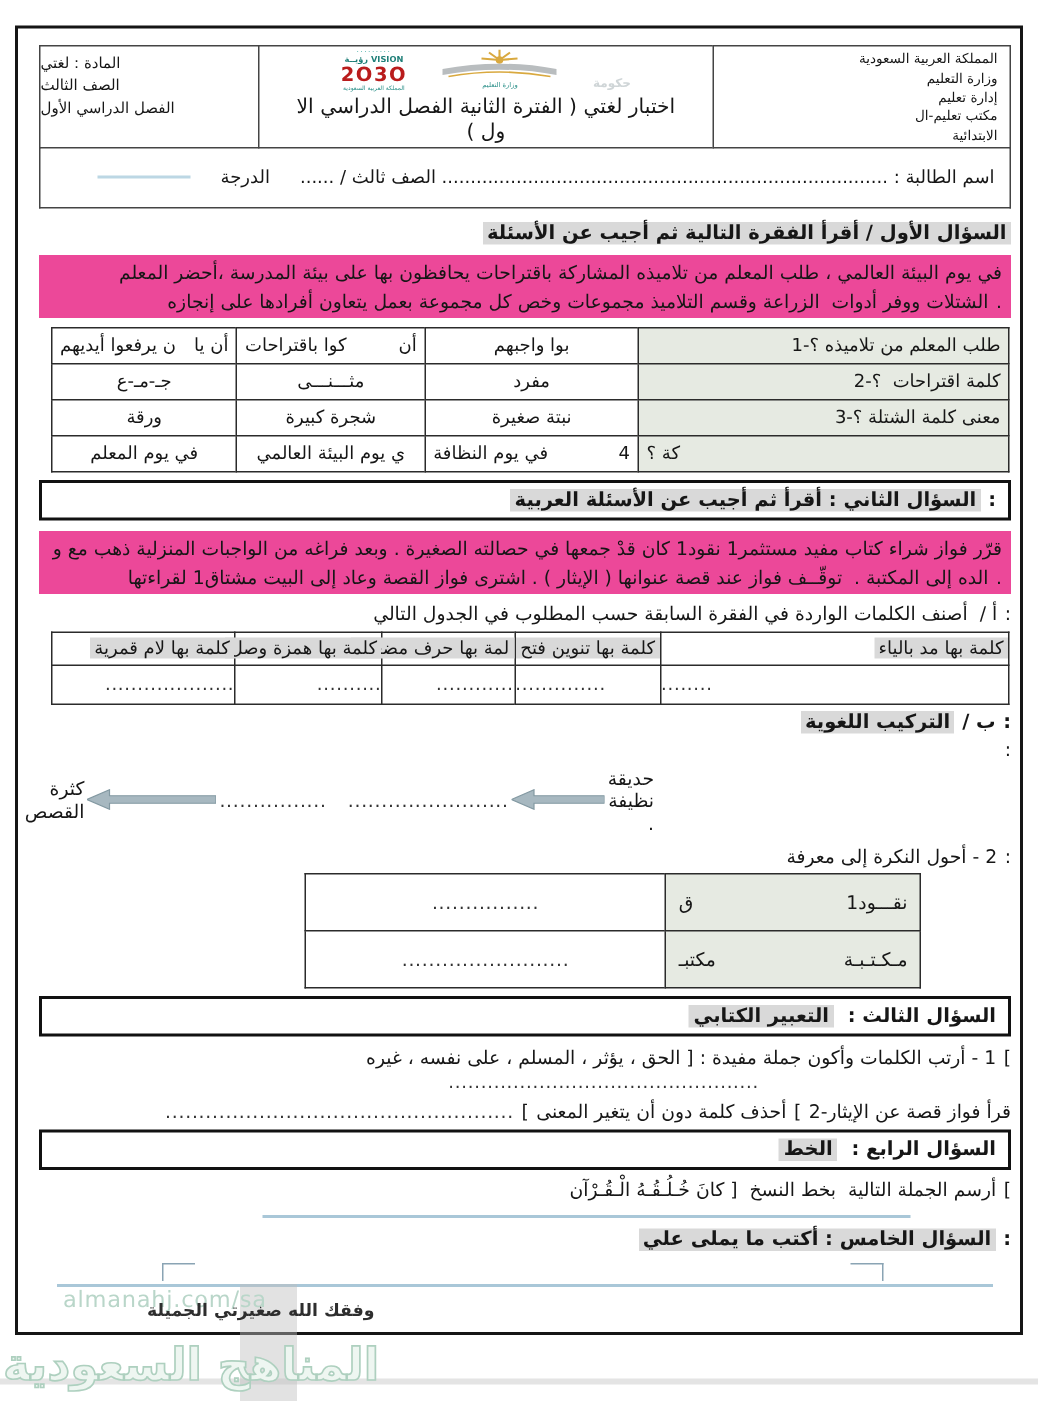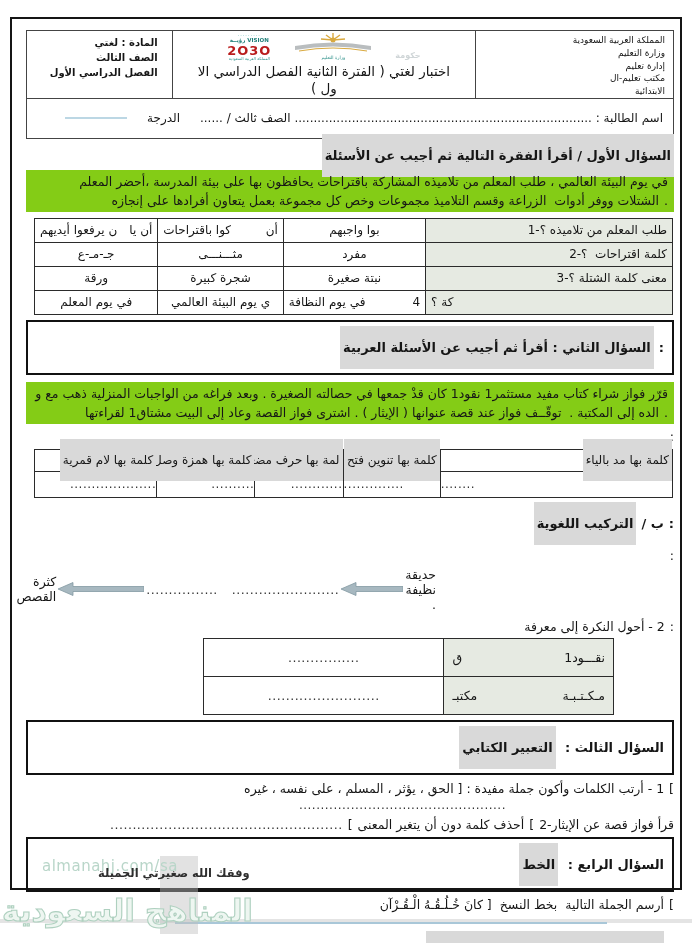"المادة : لغتي" td.hd-l { font-weight: 700 -> 400; text-align: right -> left }
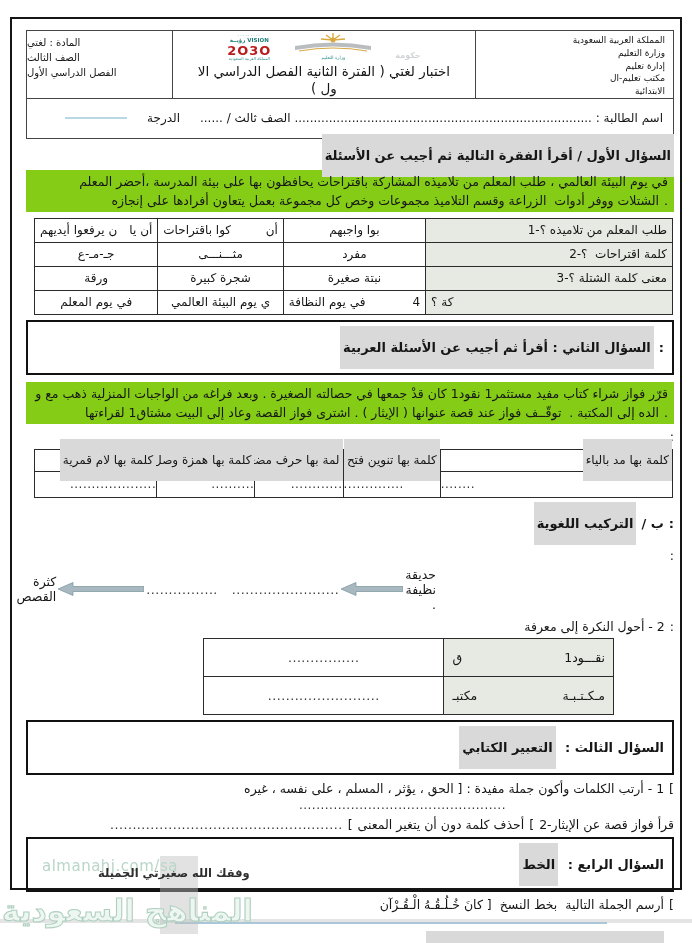"السؤال الأول / أقرأ الفقرة" .hl { padding: 14px 3px -> 0 3px }
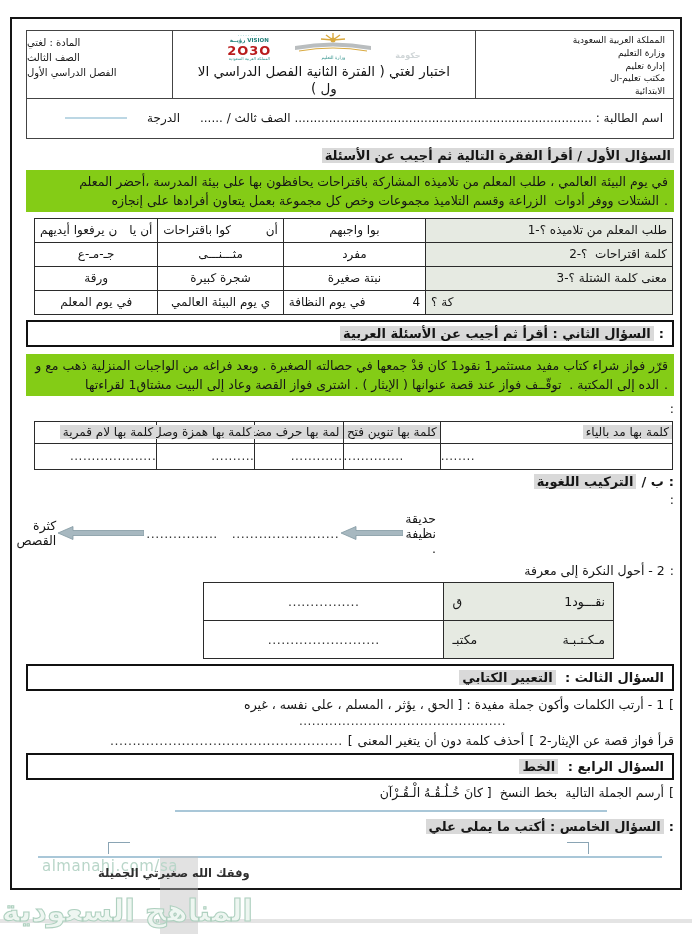"في يوم البيئة العالمي ،" .para { background: #84cc16 -> #ec4899 }
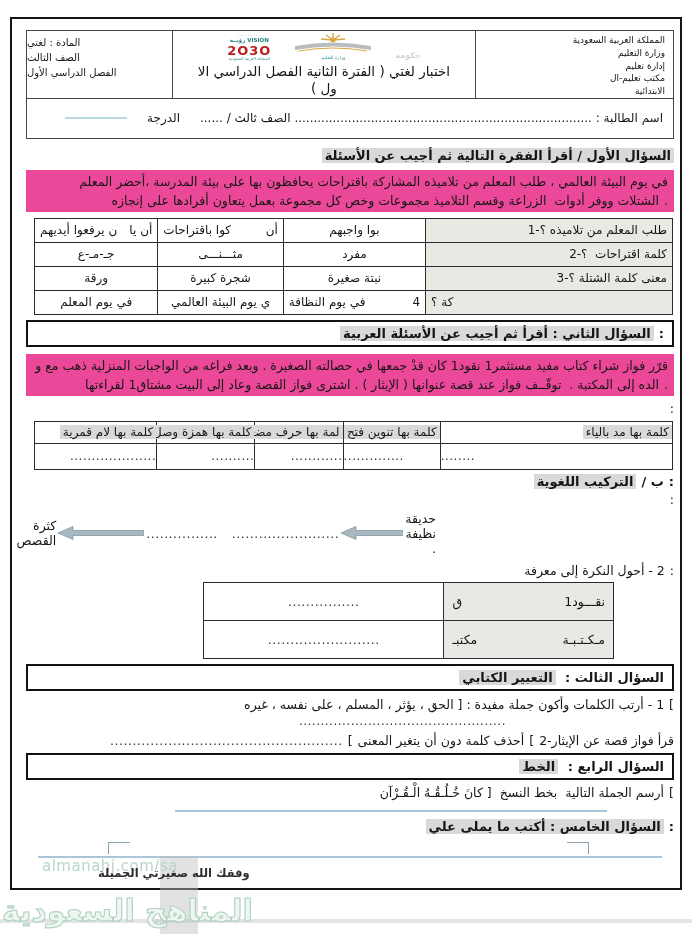"أ / أصنف الكلمات الواردة" span.fr { html: none -> <span>أ / أصنف الكلمات الواردة في الفقرة السابقة حسب المطلوب في الجدول التالي</span> }
